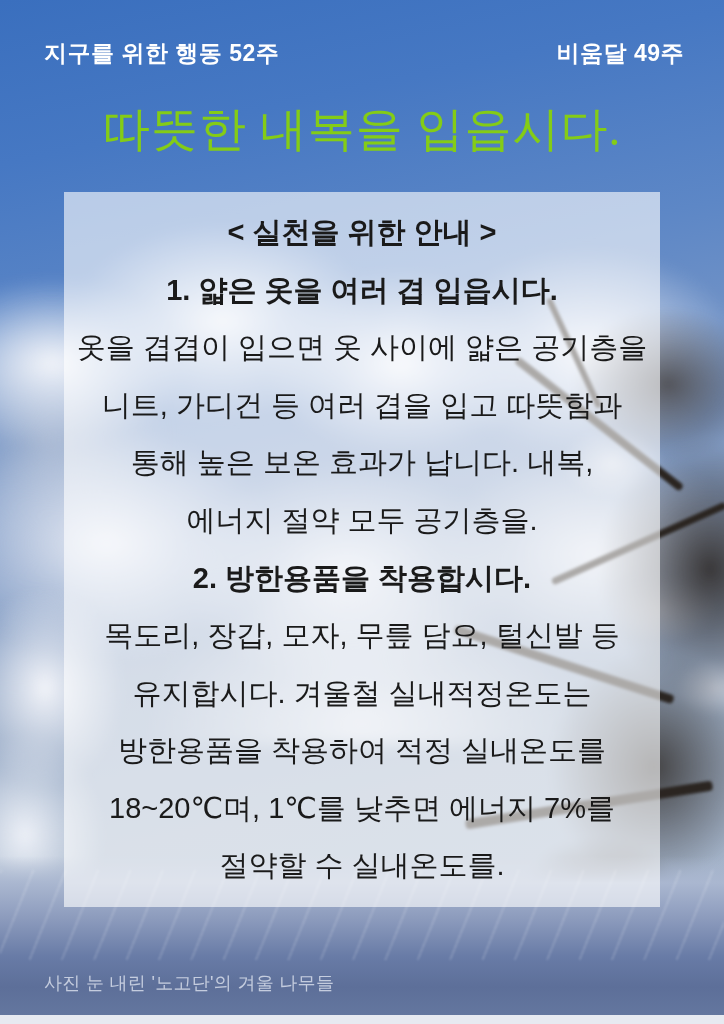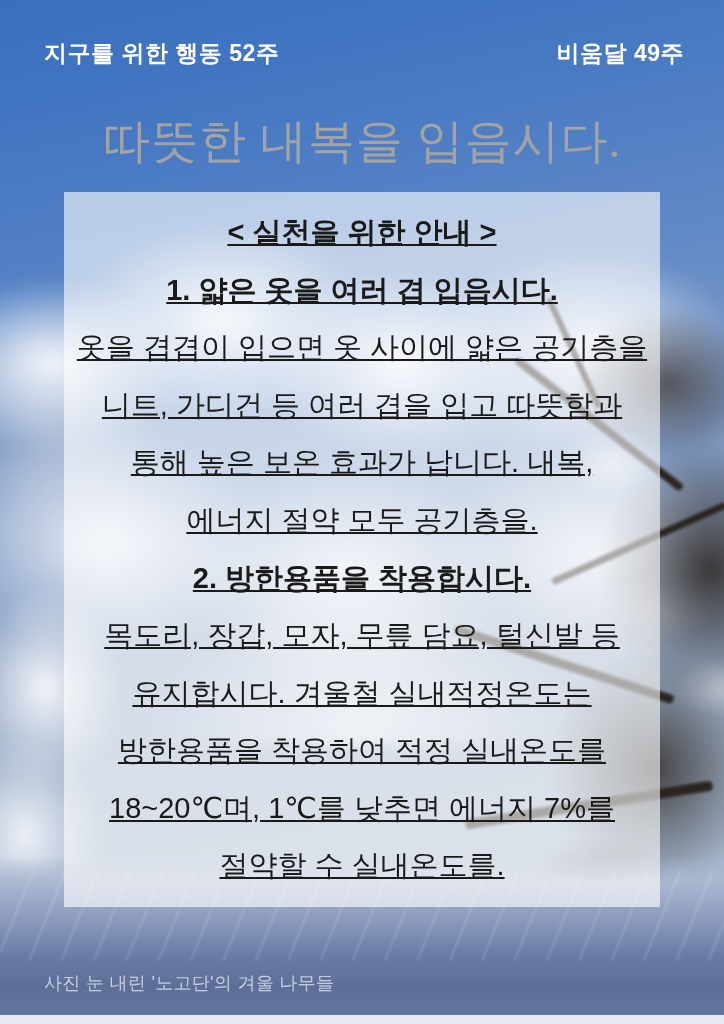"따뜻한 내복을 입읍시다." .title { color: #a3a3a3 -> #84cc16; margin: 12px -> 0 }
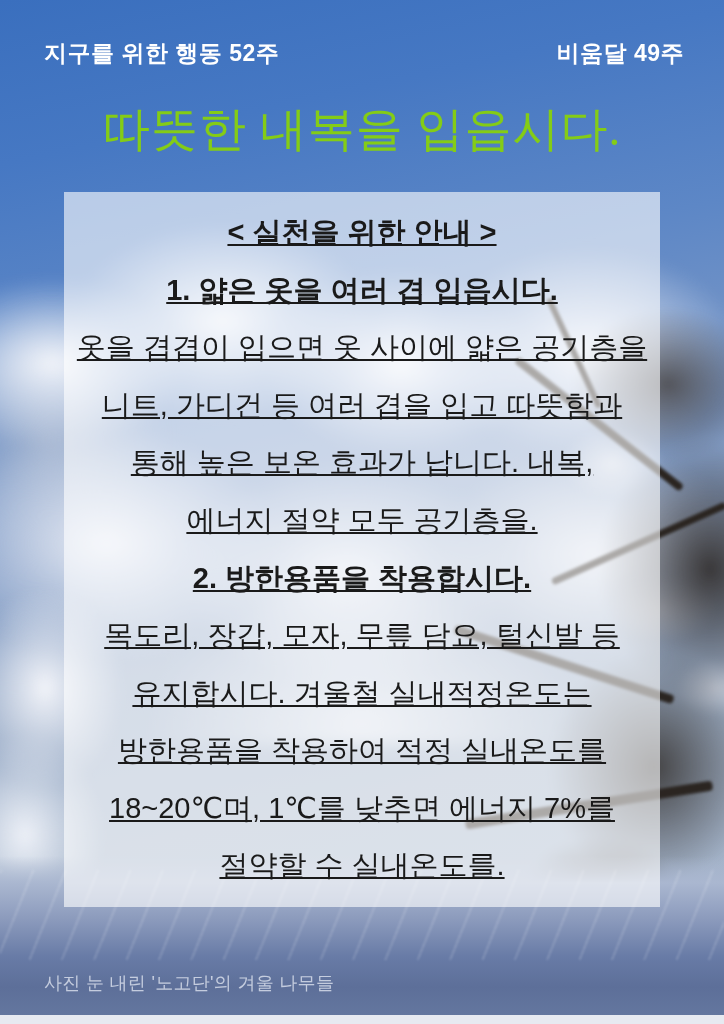"< 실천을 위한 안내 >" .guide-line { text-decoration: underline -> none }
